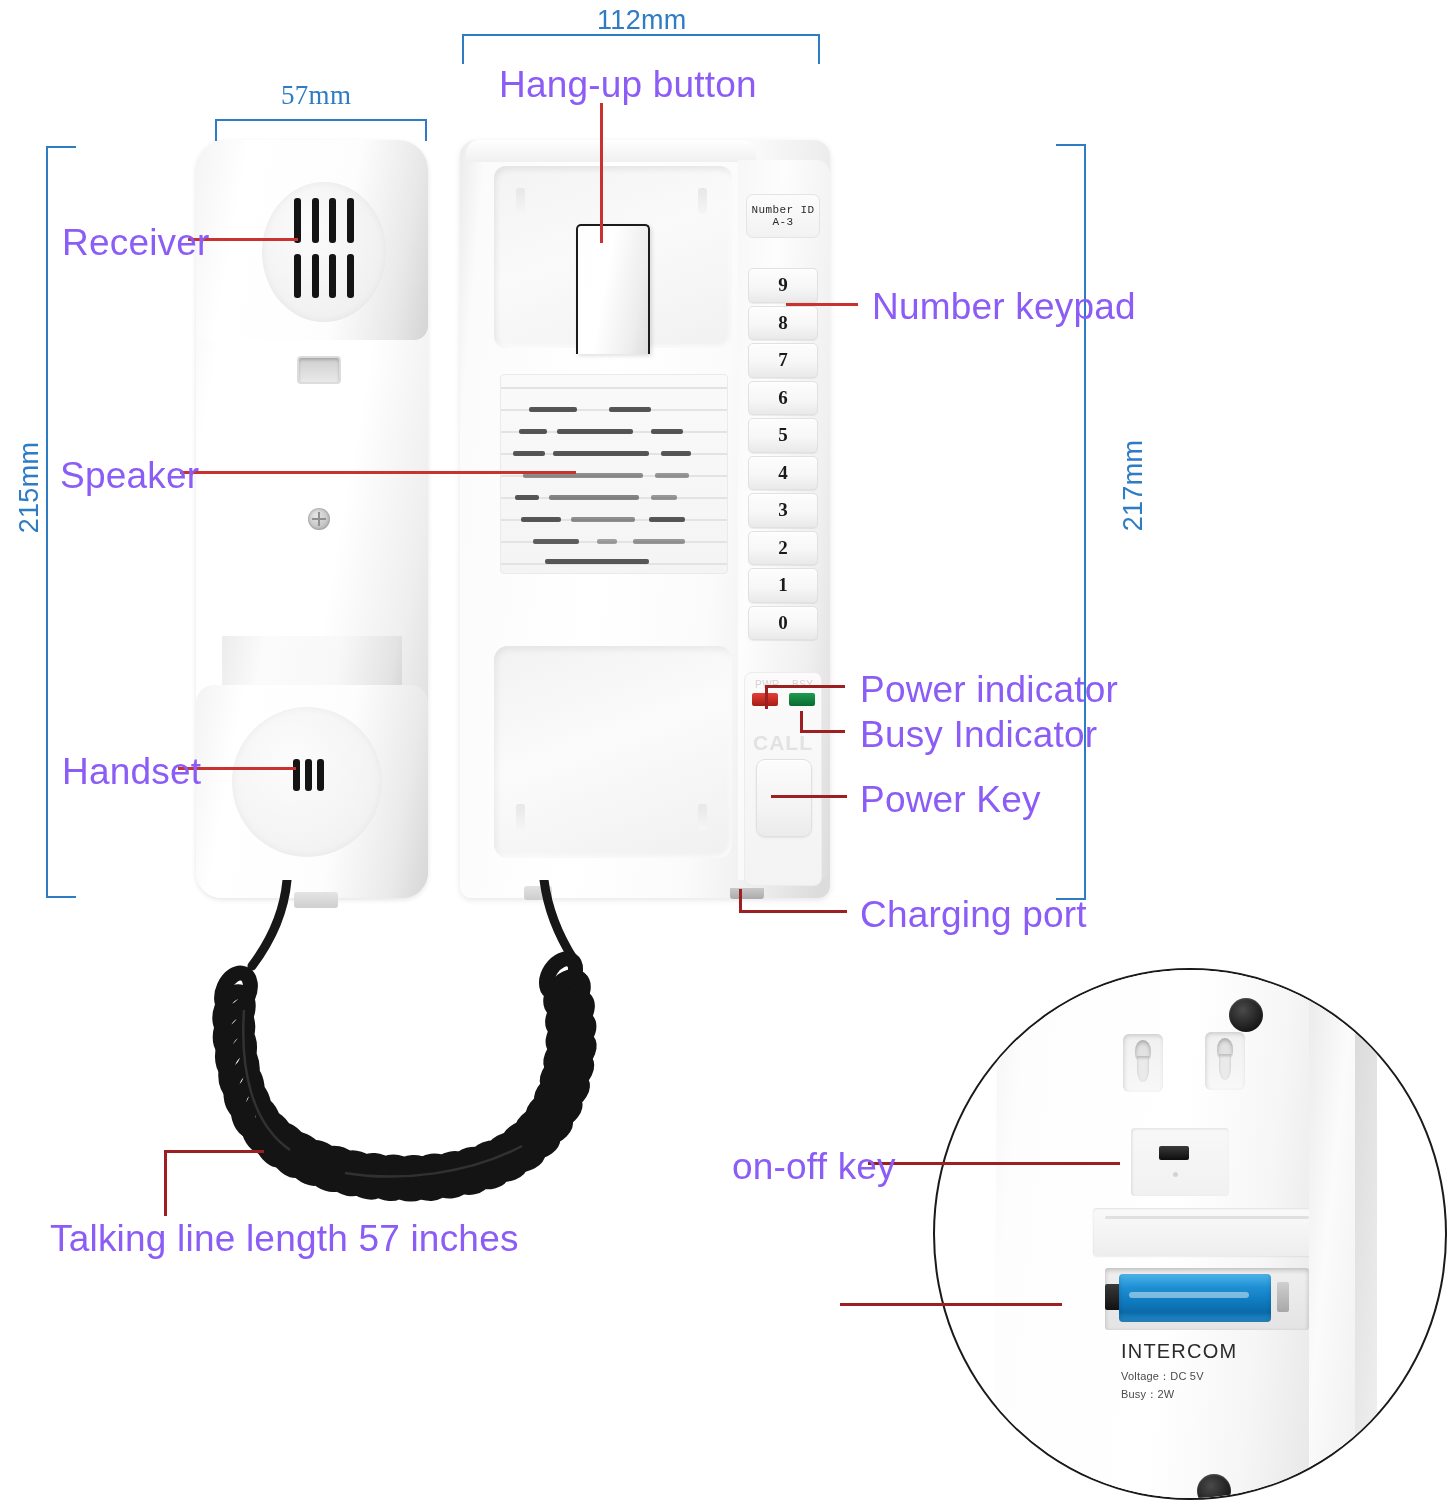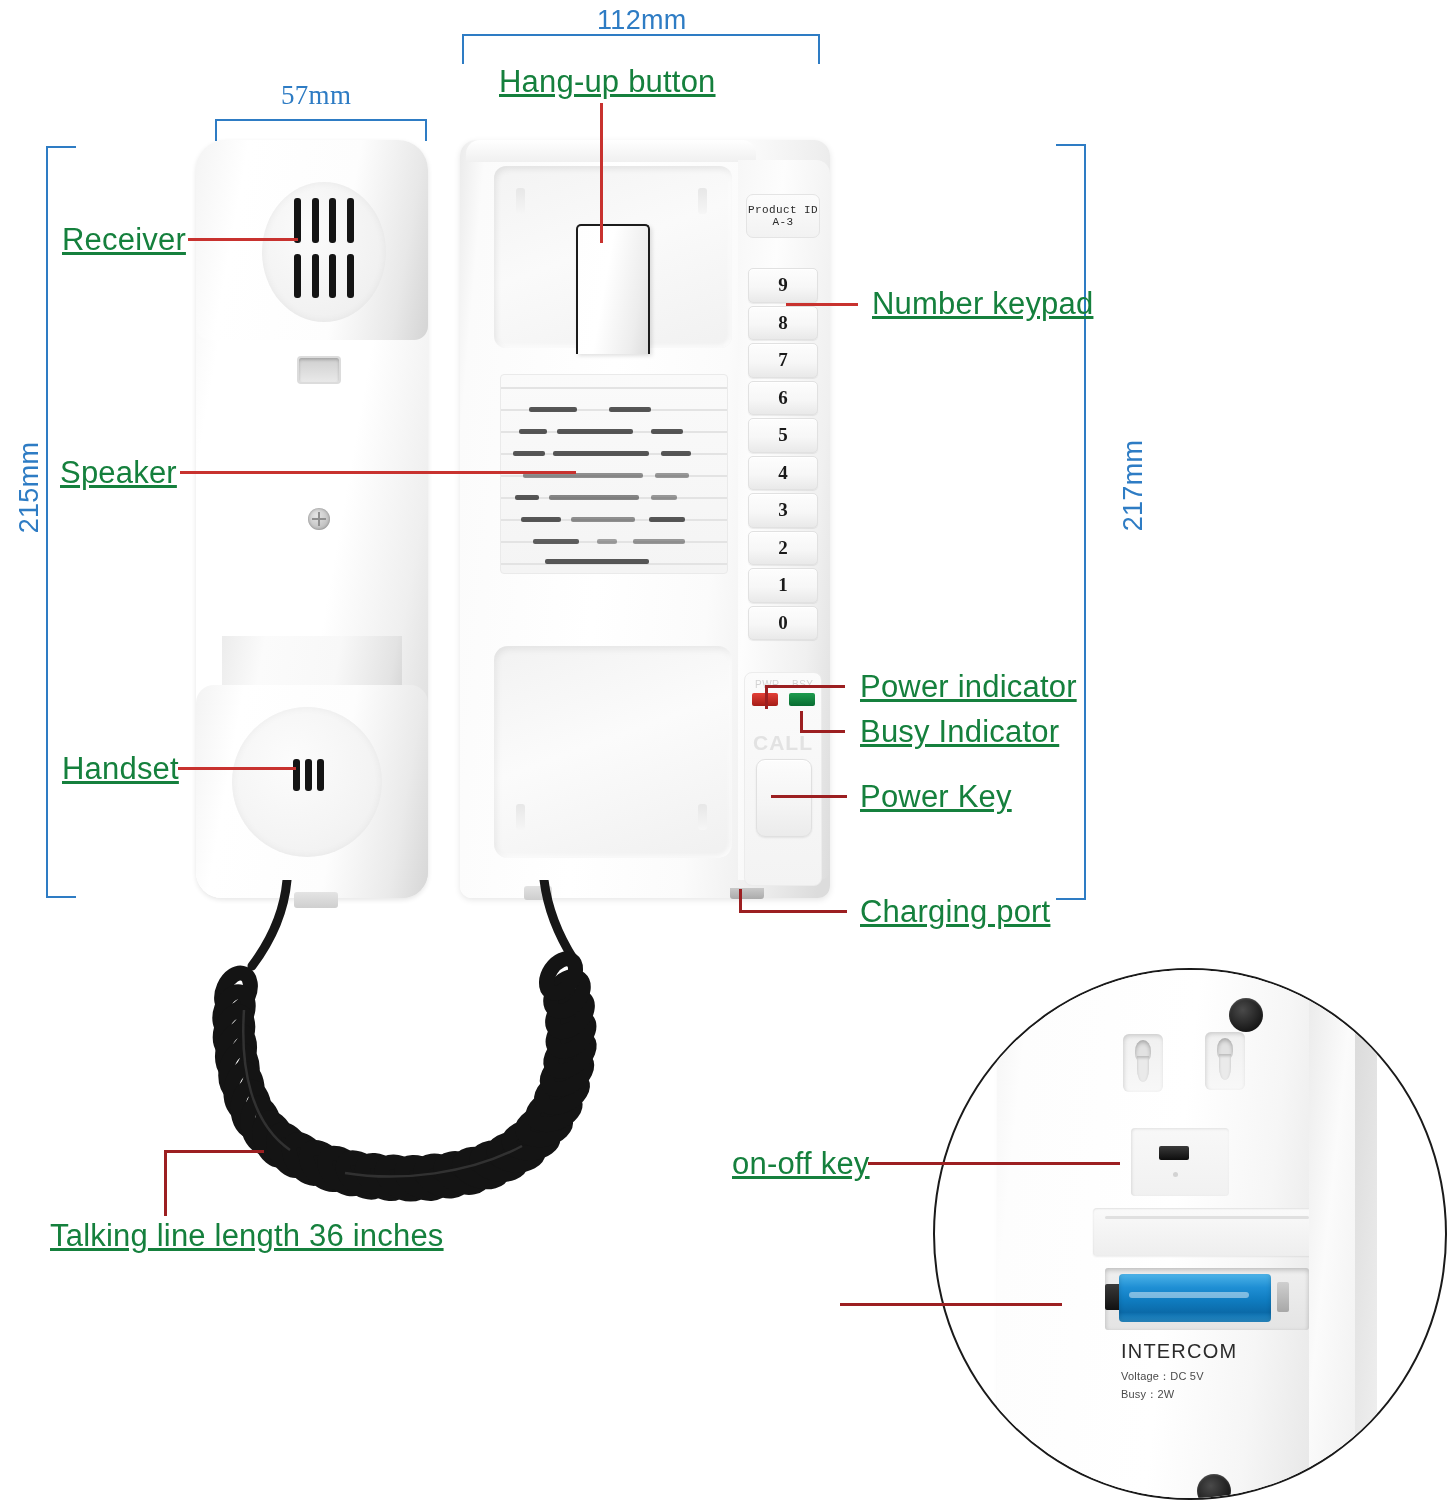"Hang-up button" .callout-text { color: #15803d -> #8b5cf6; font-size: 31px -> 37px; text-decoration: underline -> none }
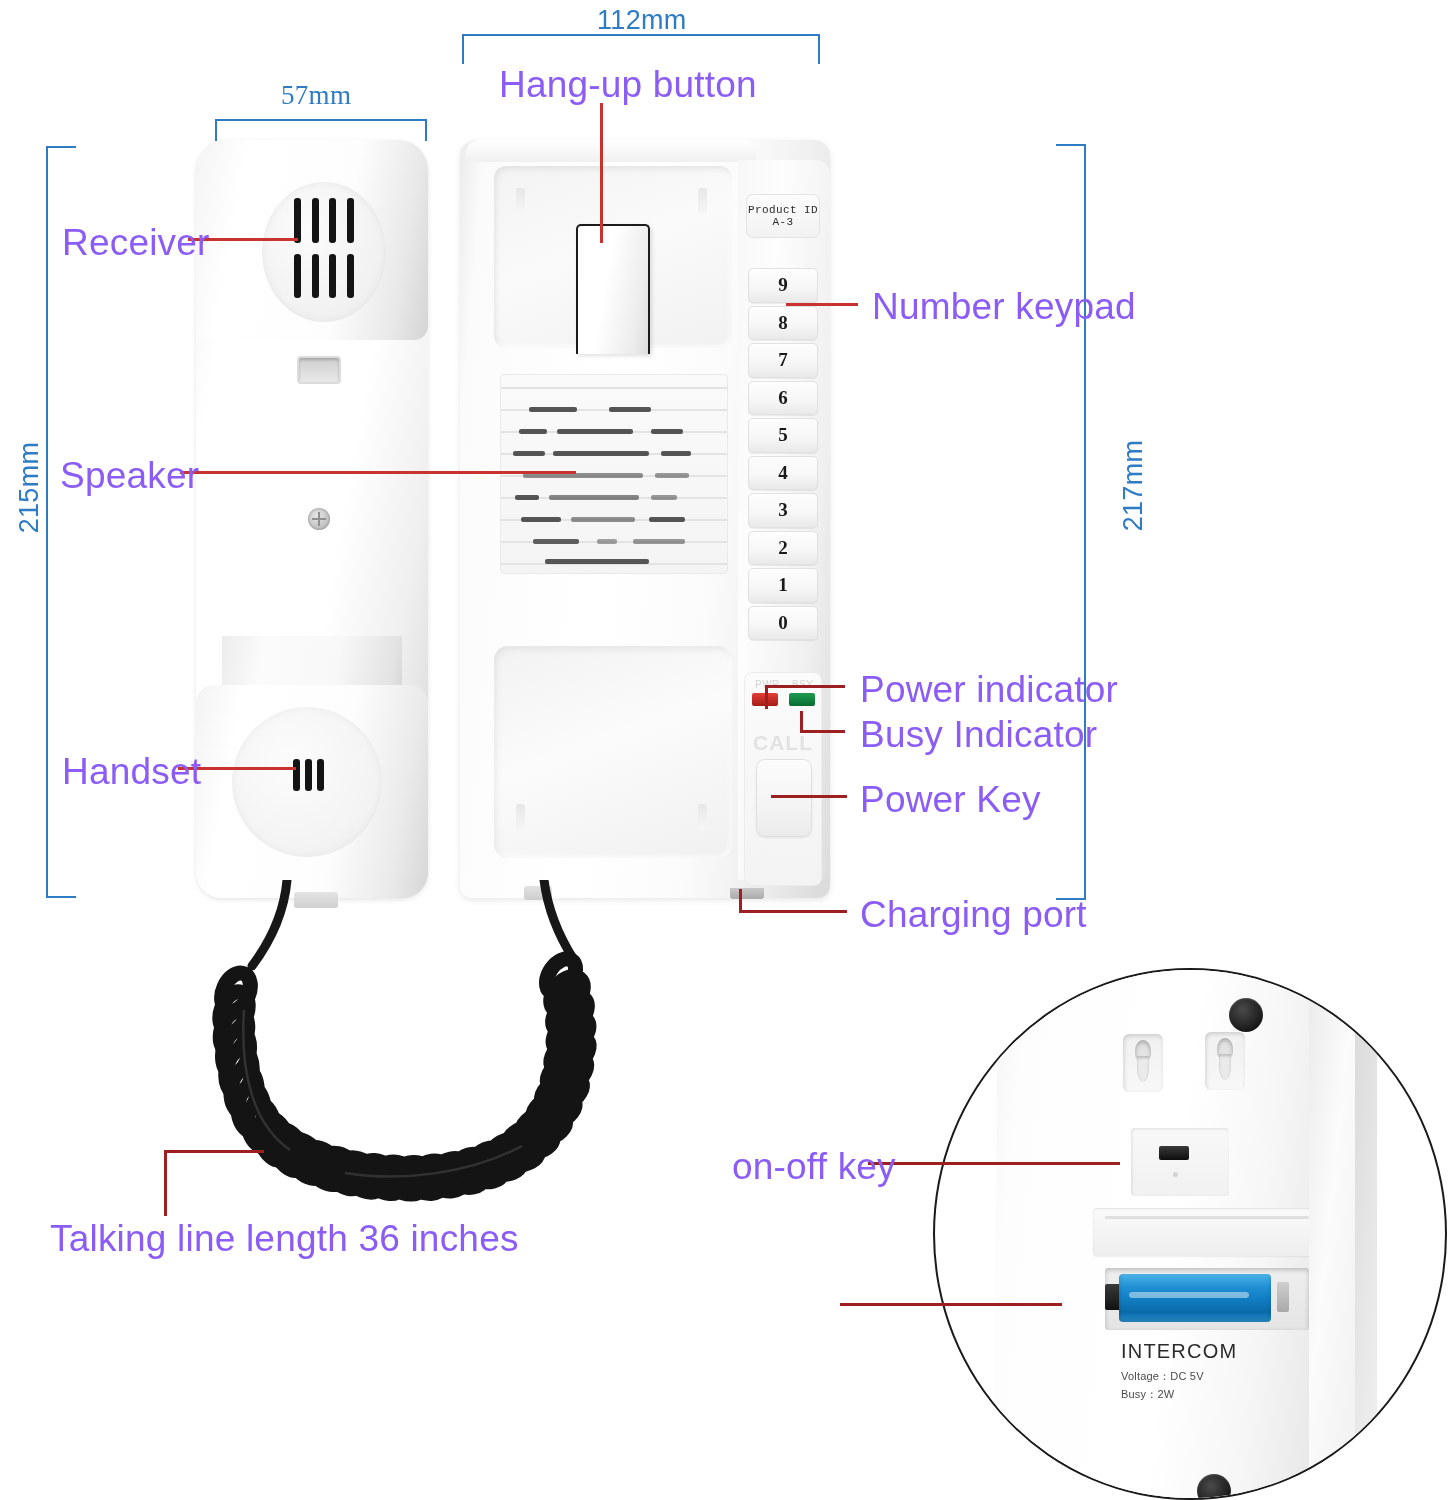"Product ID" div { text: Product -> Number }
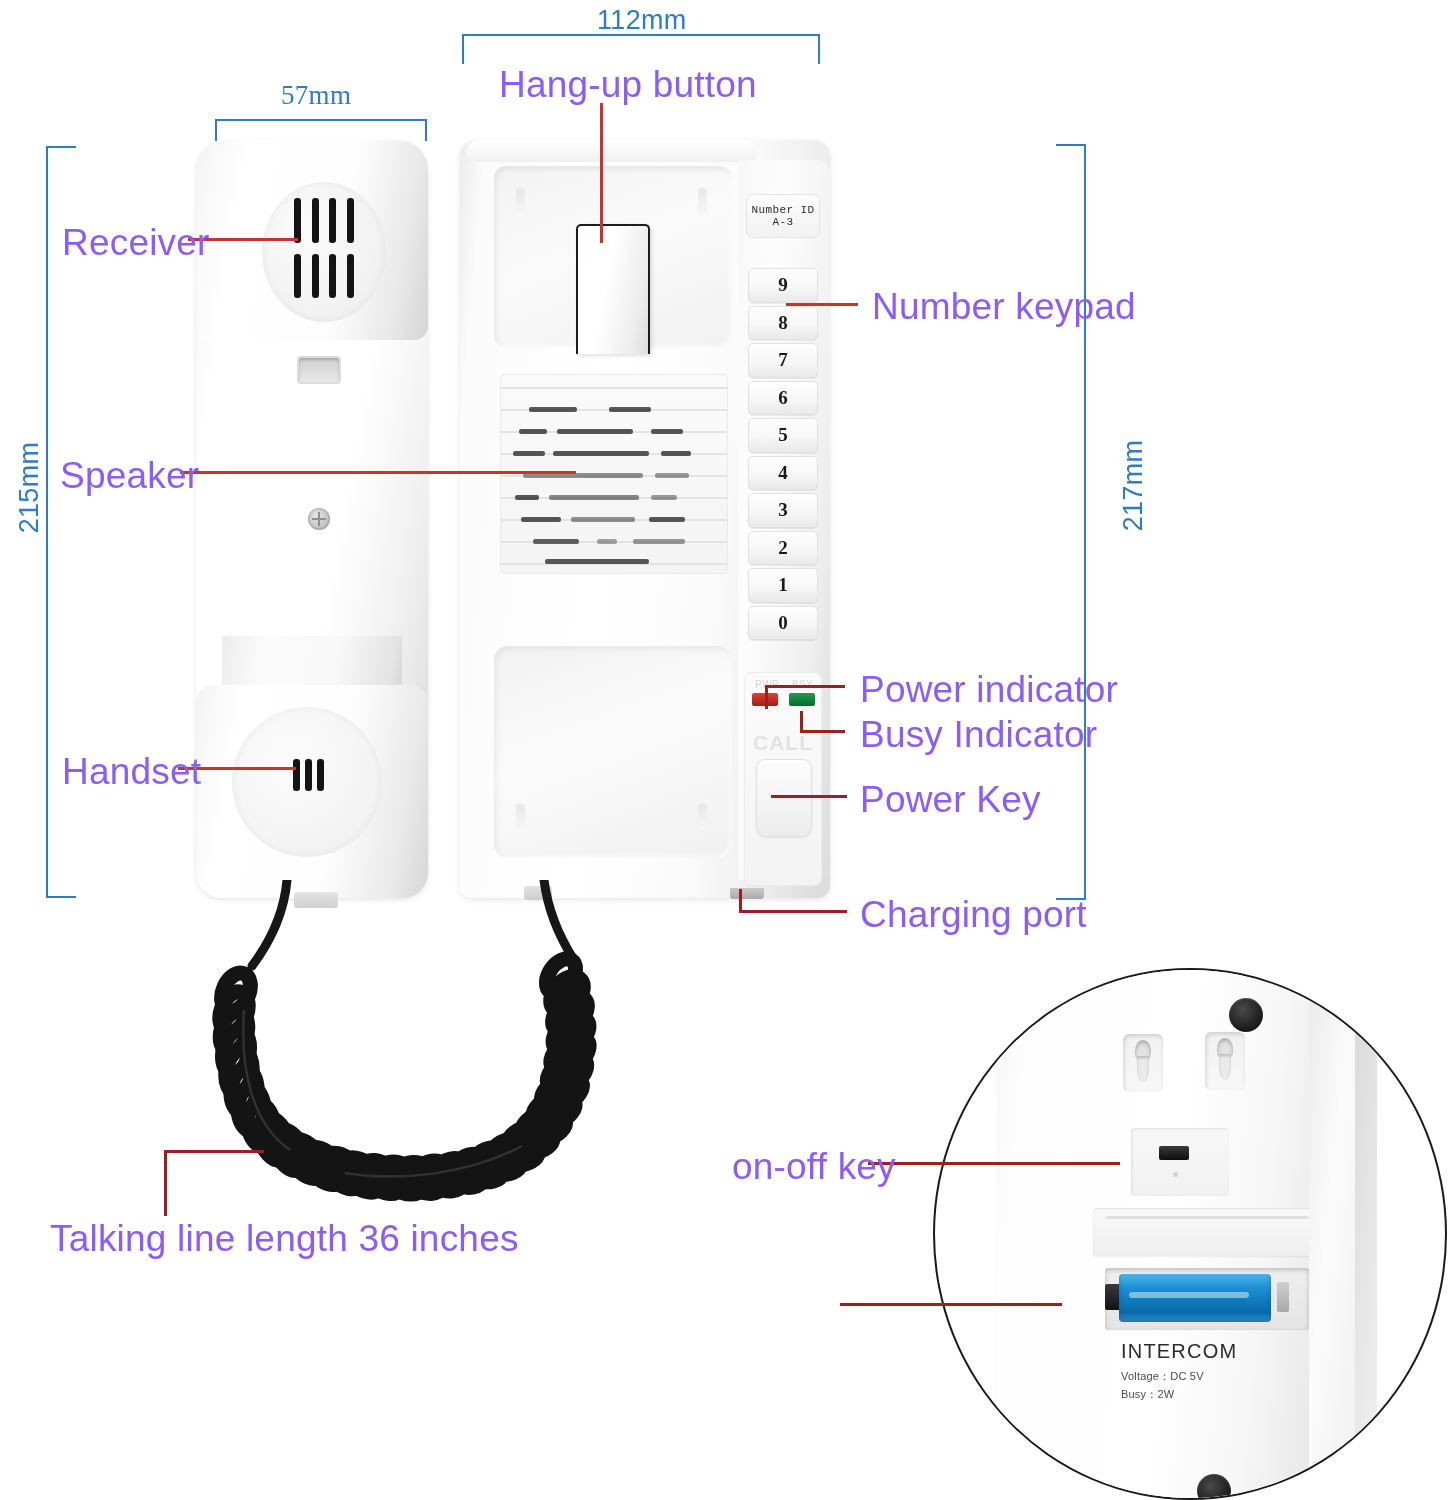"Talking line length 36 inches" div.callout-text { text: 36 -> 57 }
